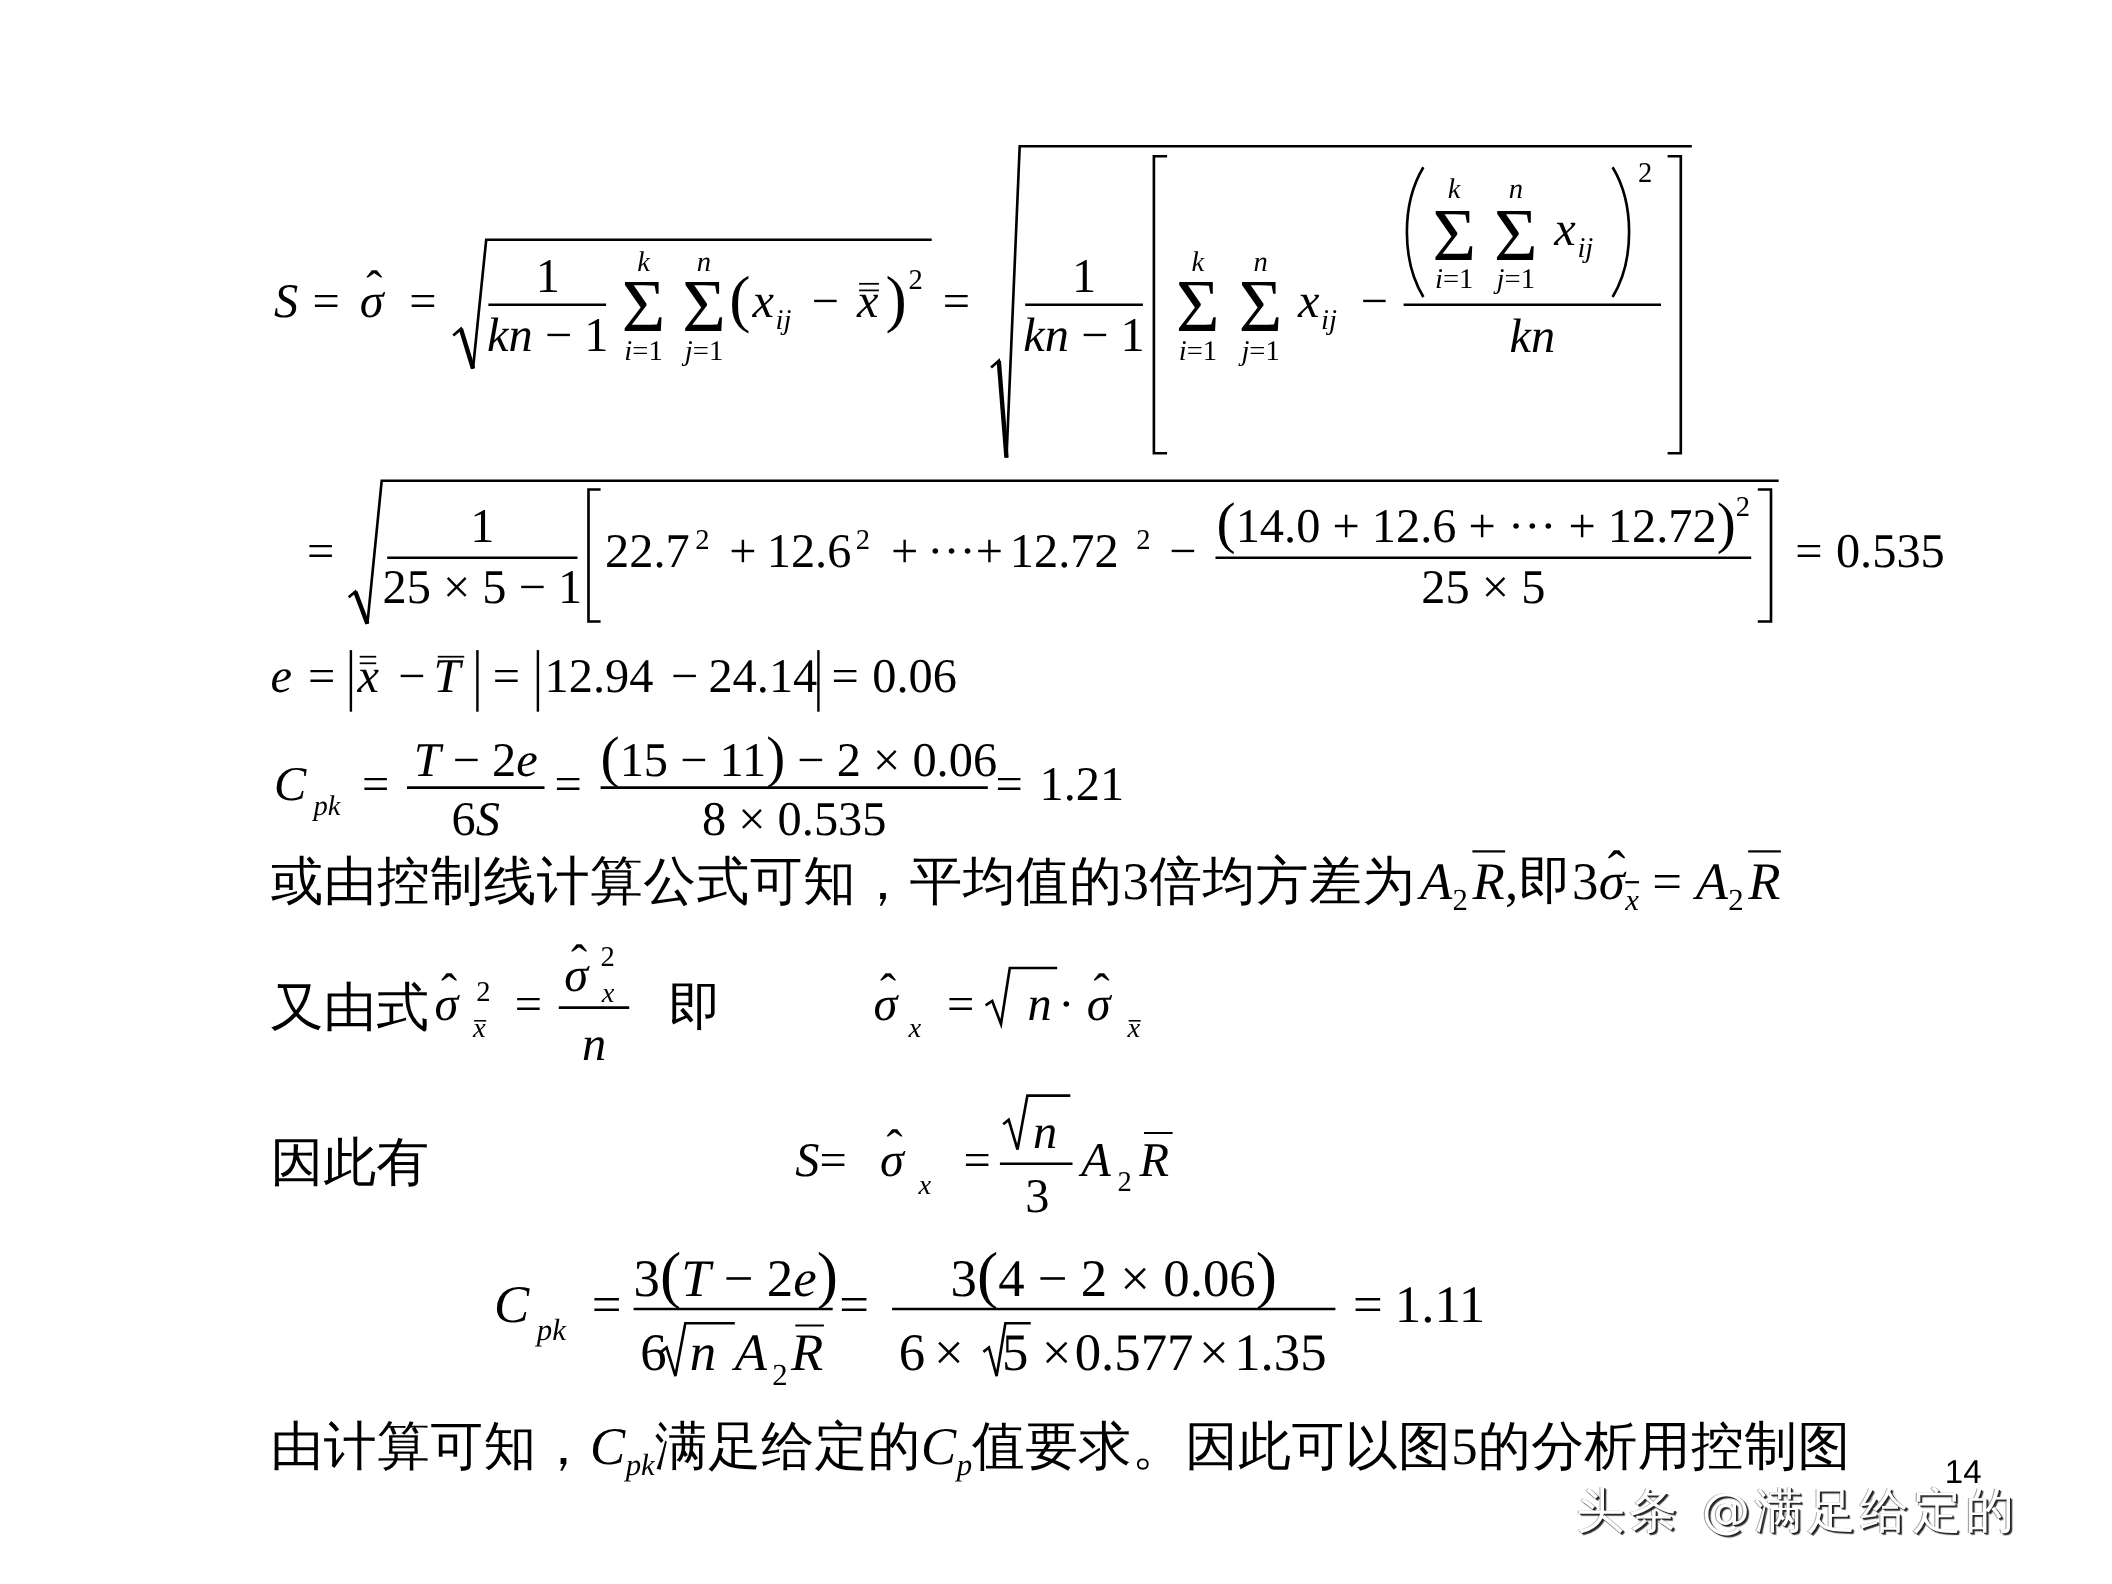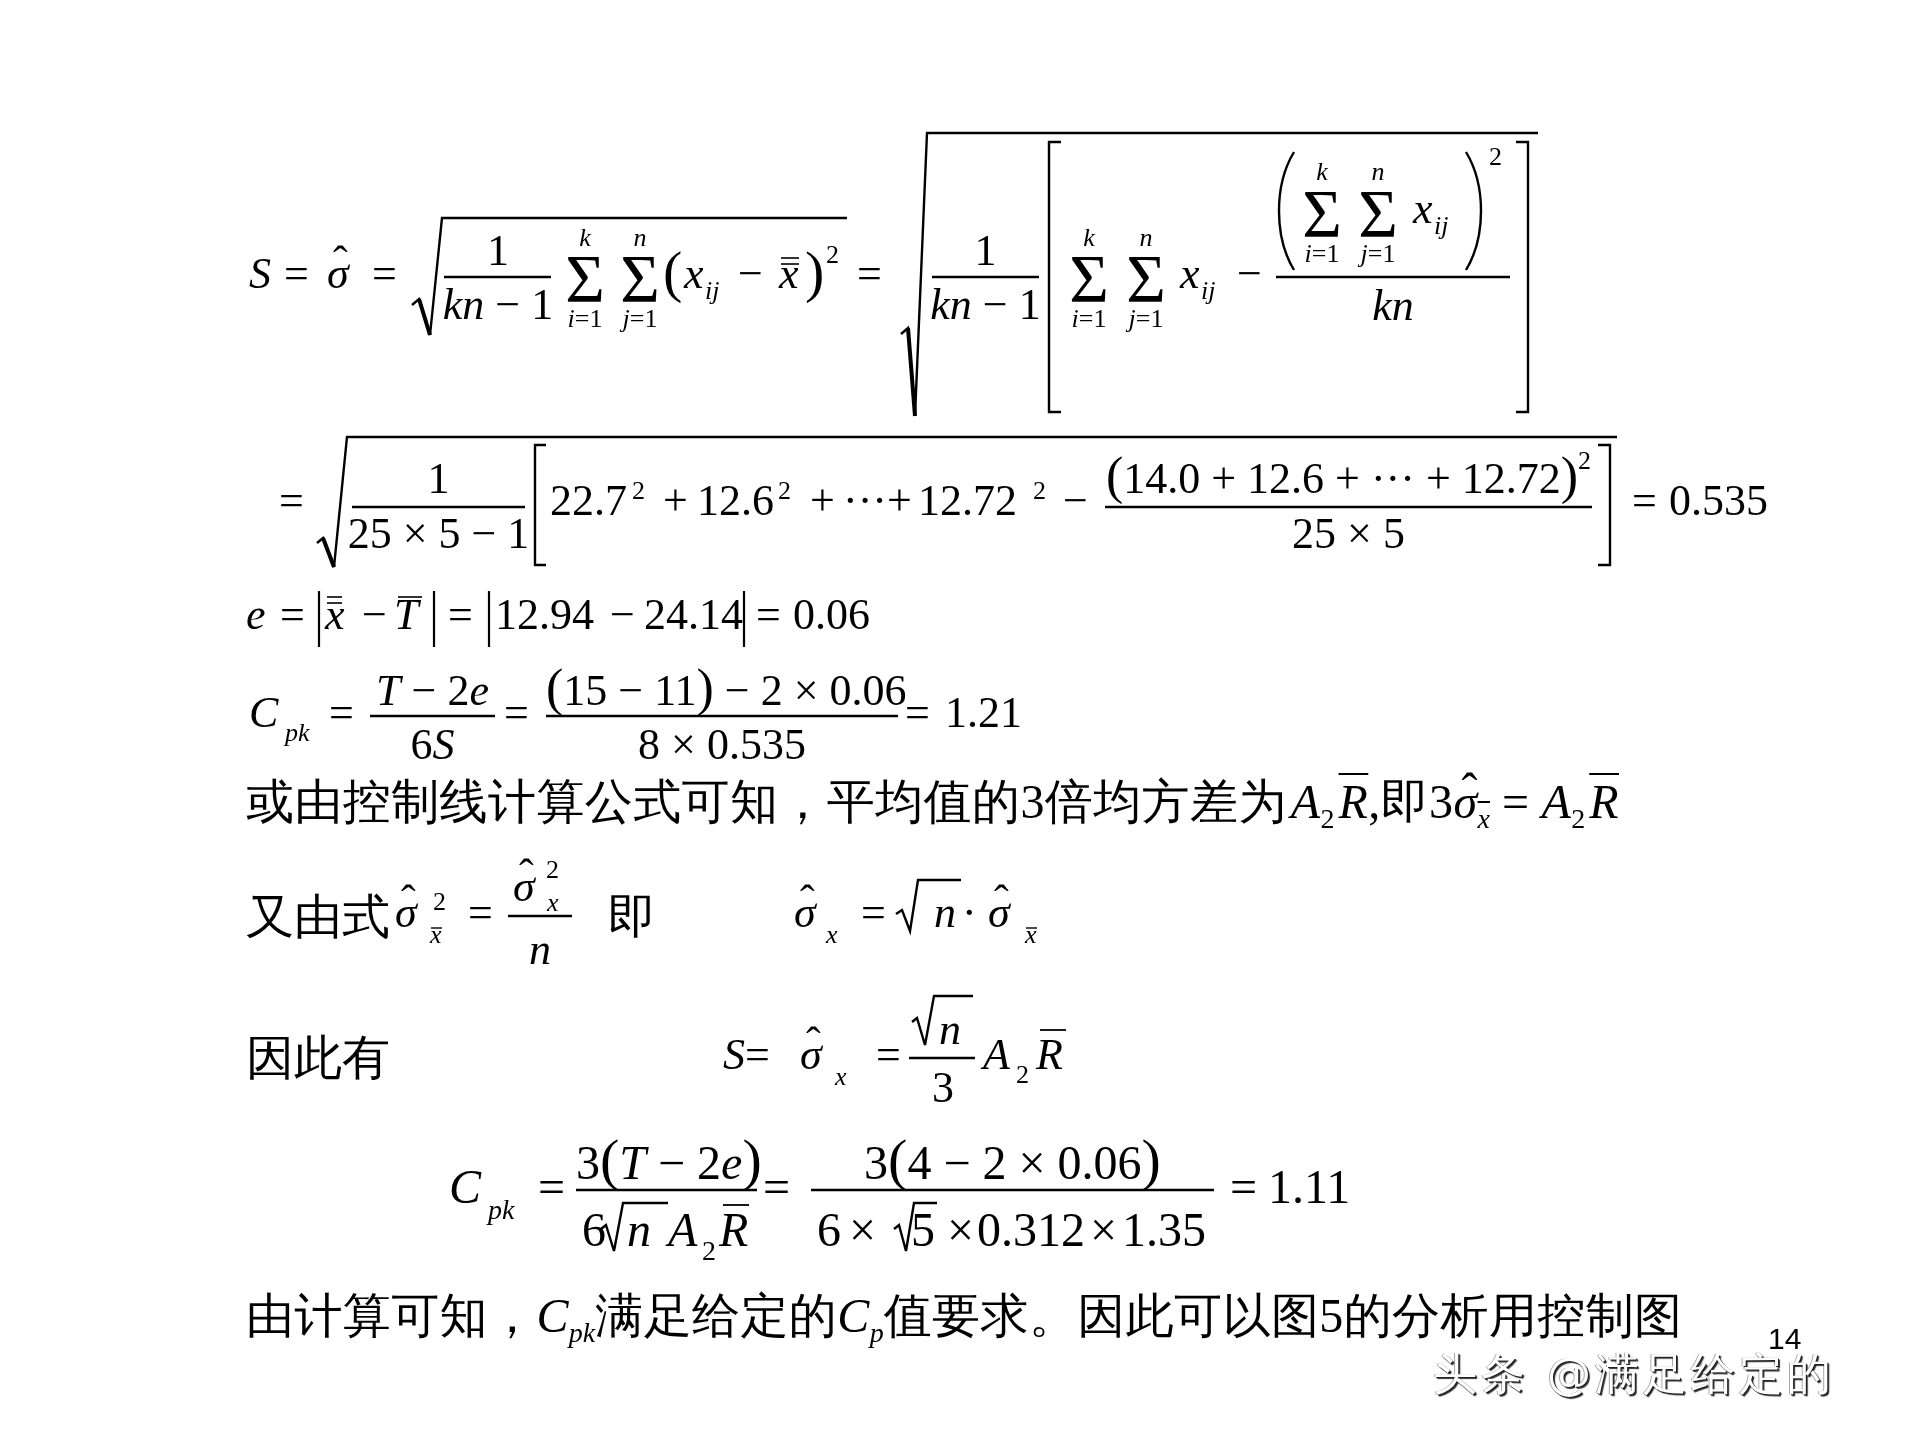"0.312" div.m { text: 0.312 -> 0.577 }
